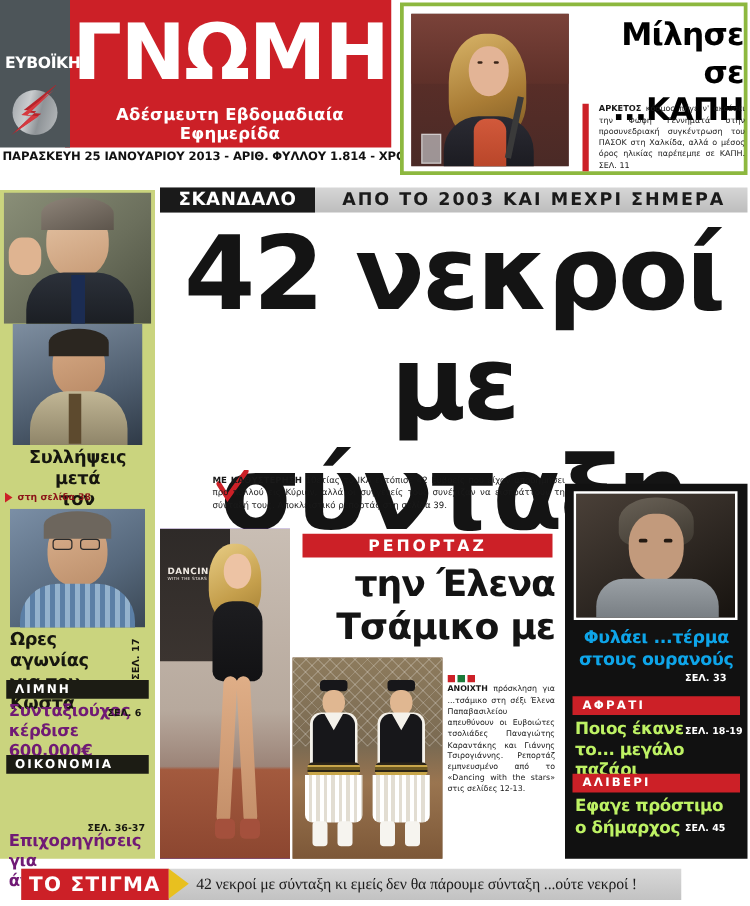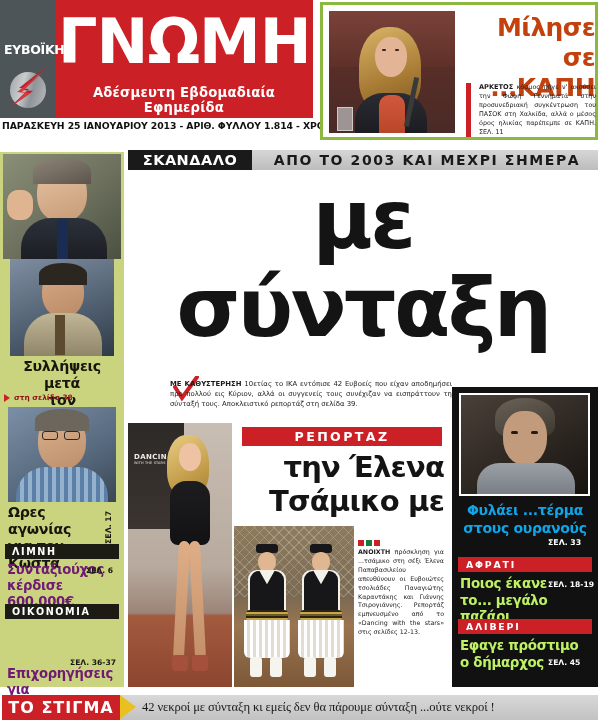"Μίλησε" .topbox-head { color: #c2410c -> #000000 }
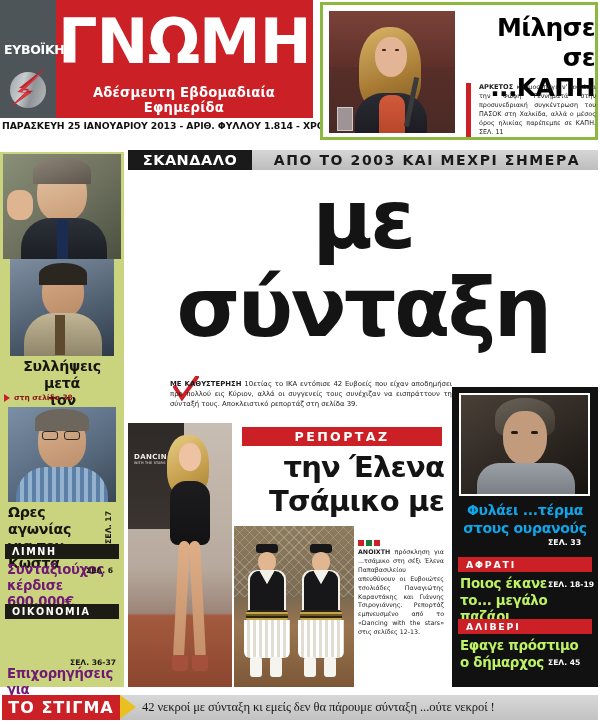"42 νεκροί" div { html: none -> <div>42 νεκροί</div> }
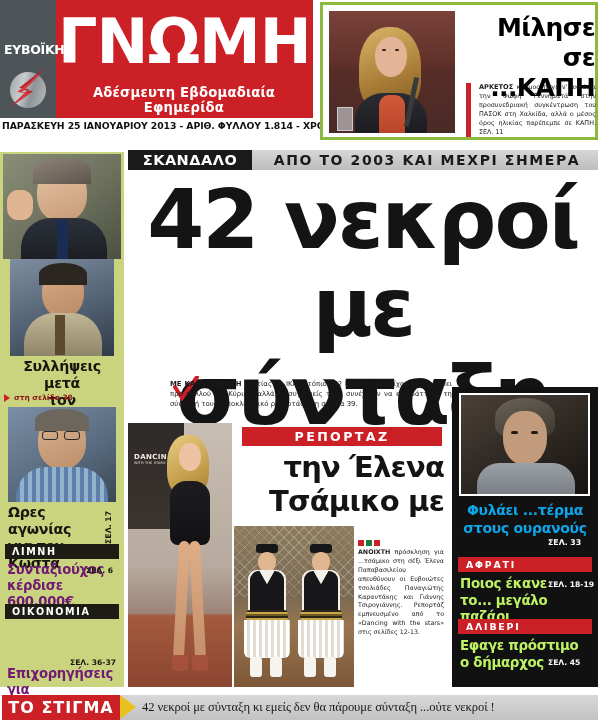"ΤΟ ΣΤΙΓΜΑ" .botbar { left: 2px -> 17px; width: 596px -> 528px }
